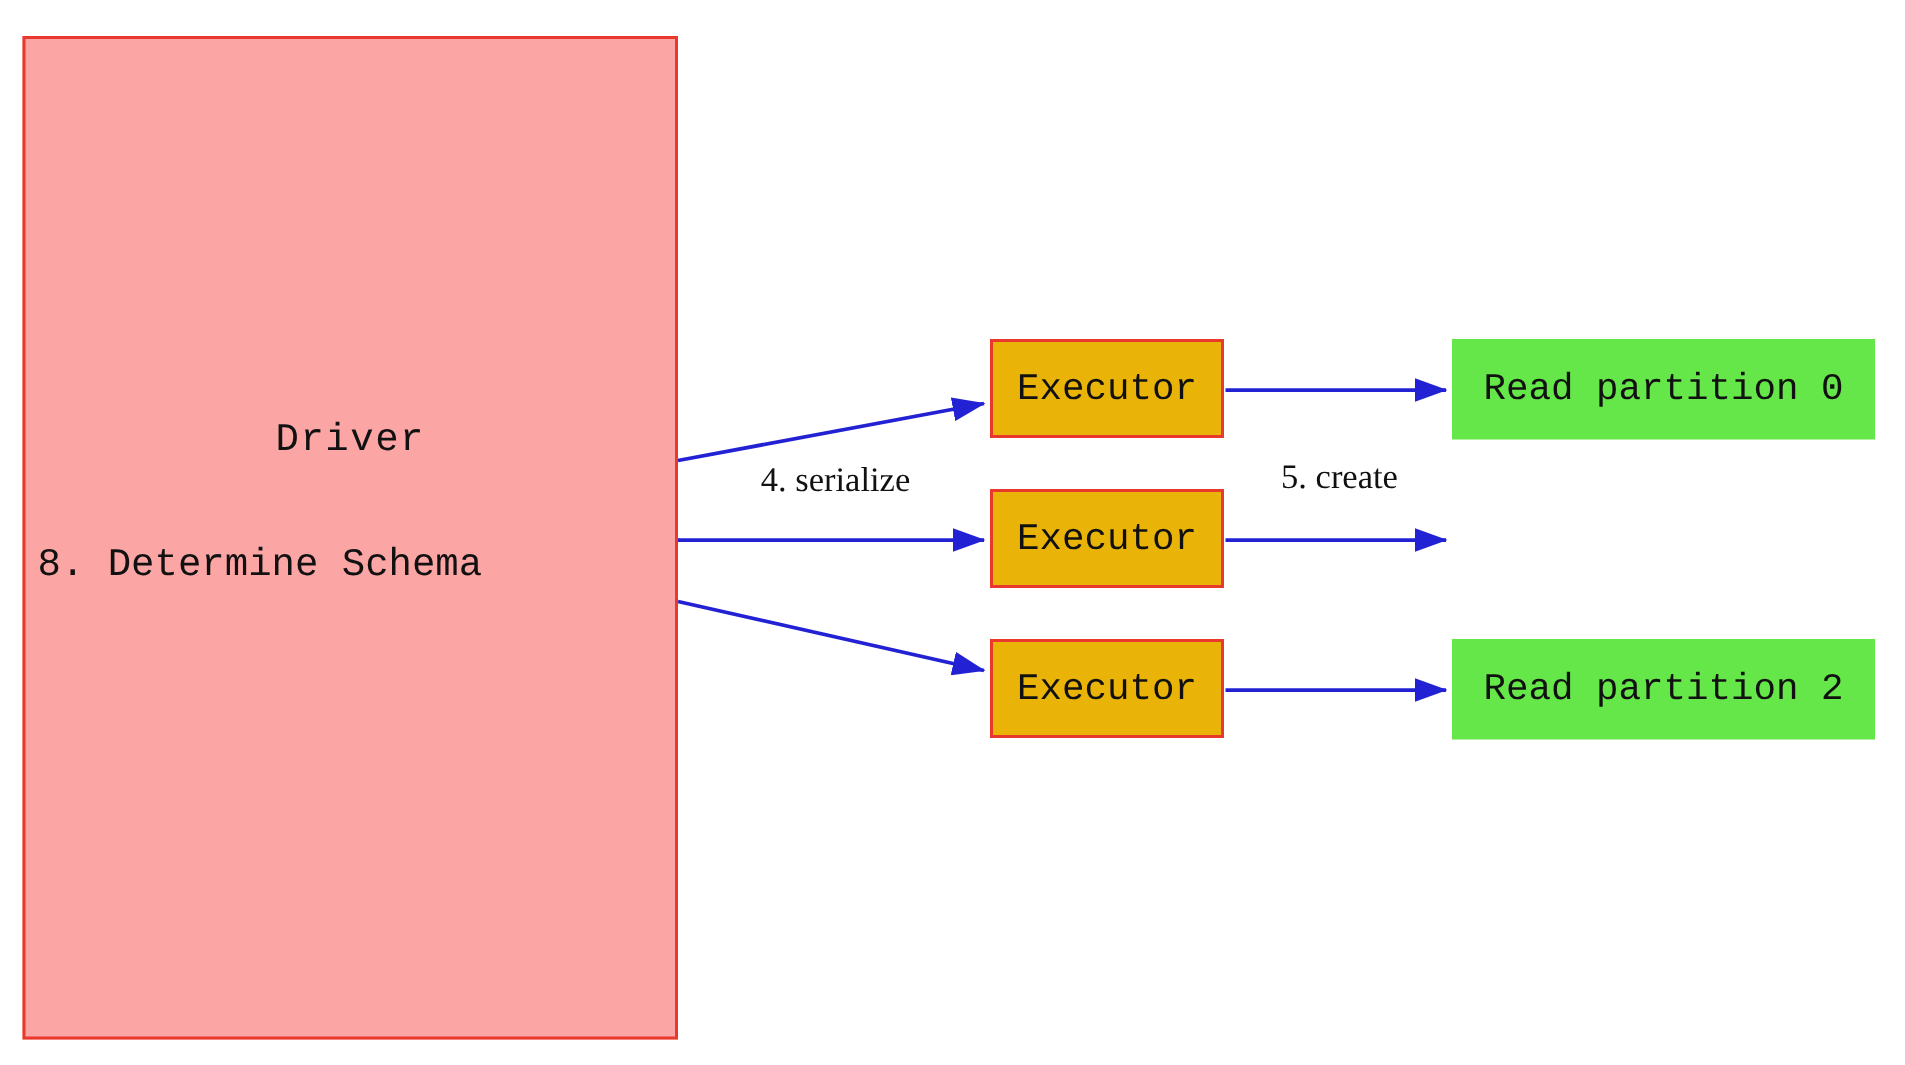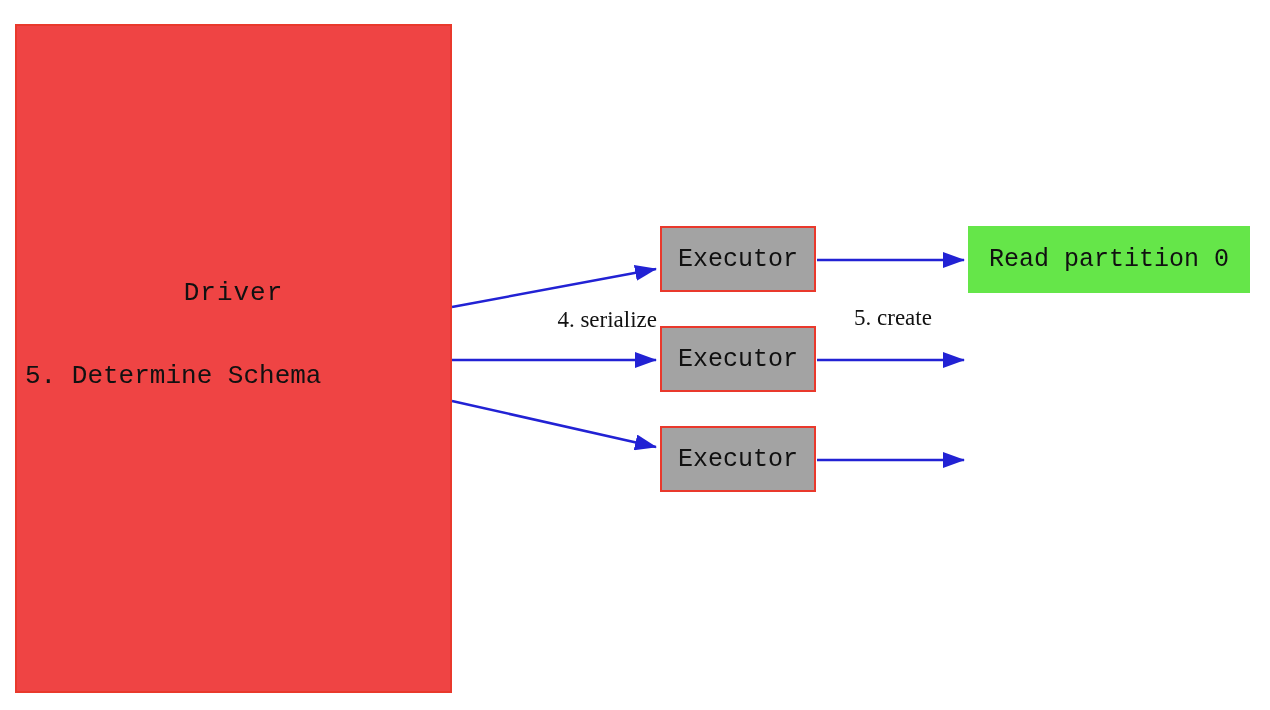"Executor" .executor-box { background: #a3a3a3 -> #eab308 }
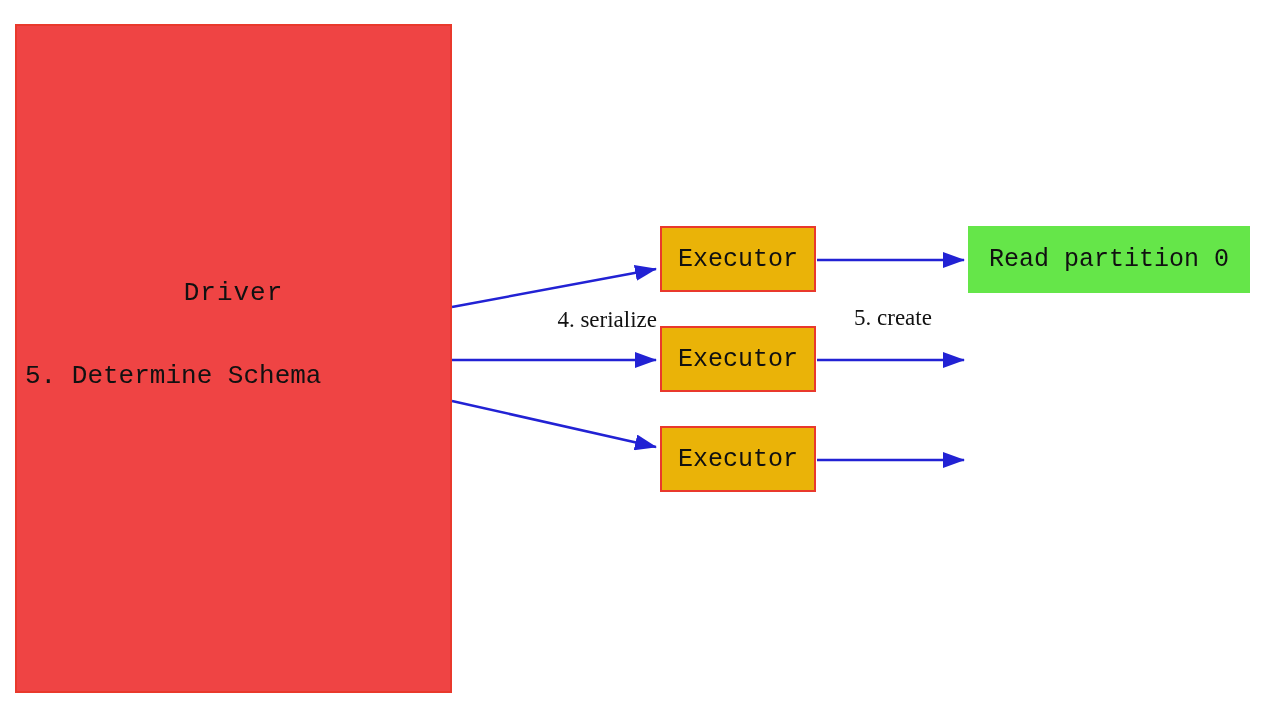"Driver" .driver-box { background: #ef4444 -> #fca5a5 }
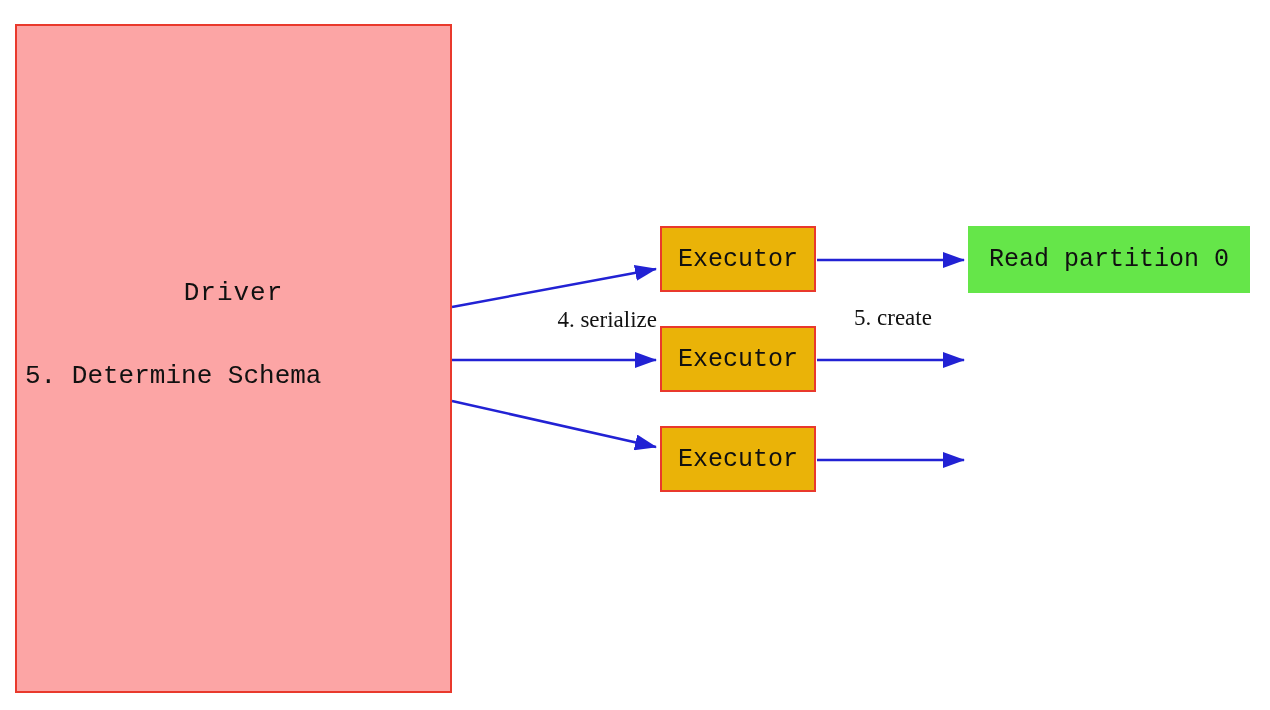"4. serialize" .edge-label-serialize { text-align: right -> none }
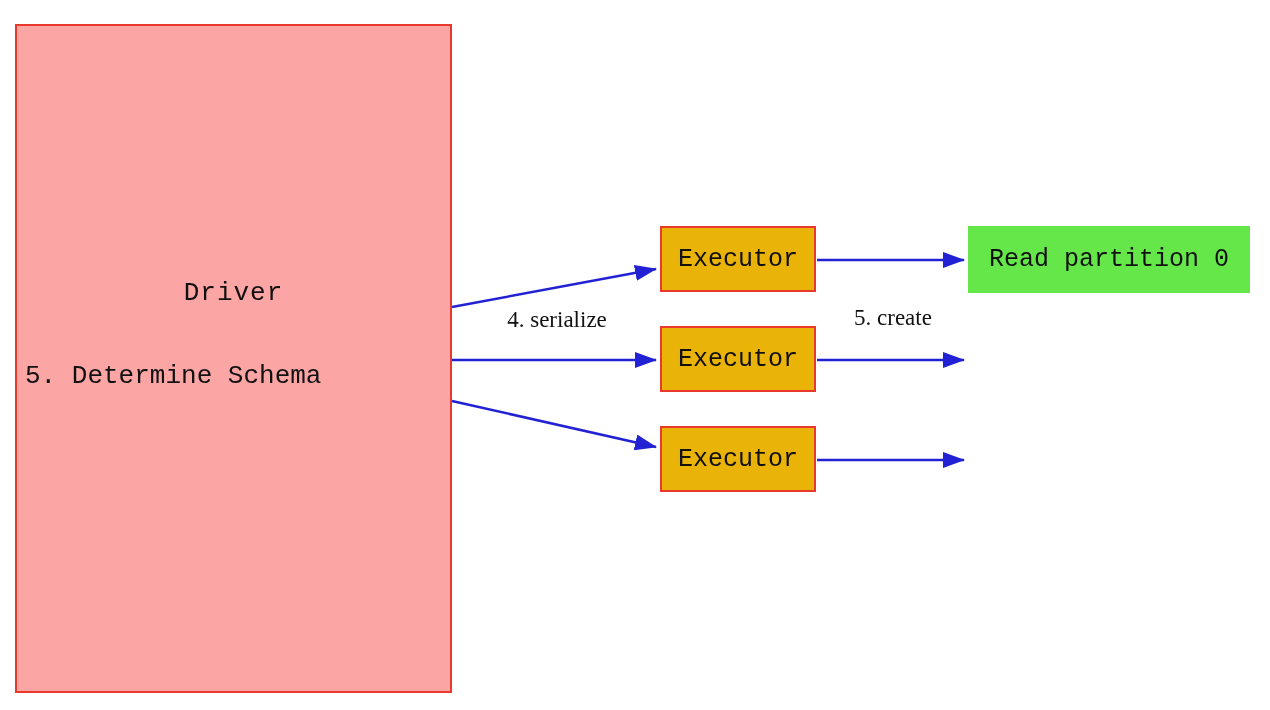"5. Determine Schema" div { text: 5 -> 8 }
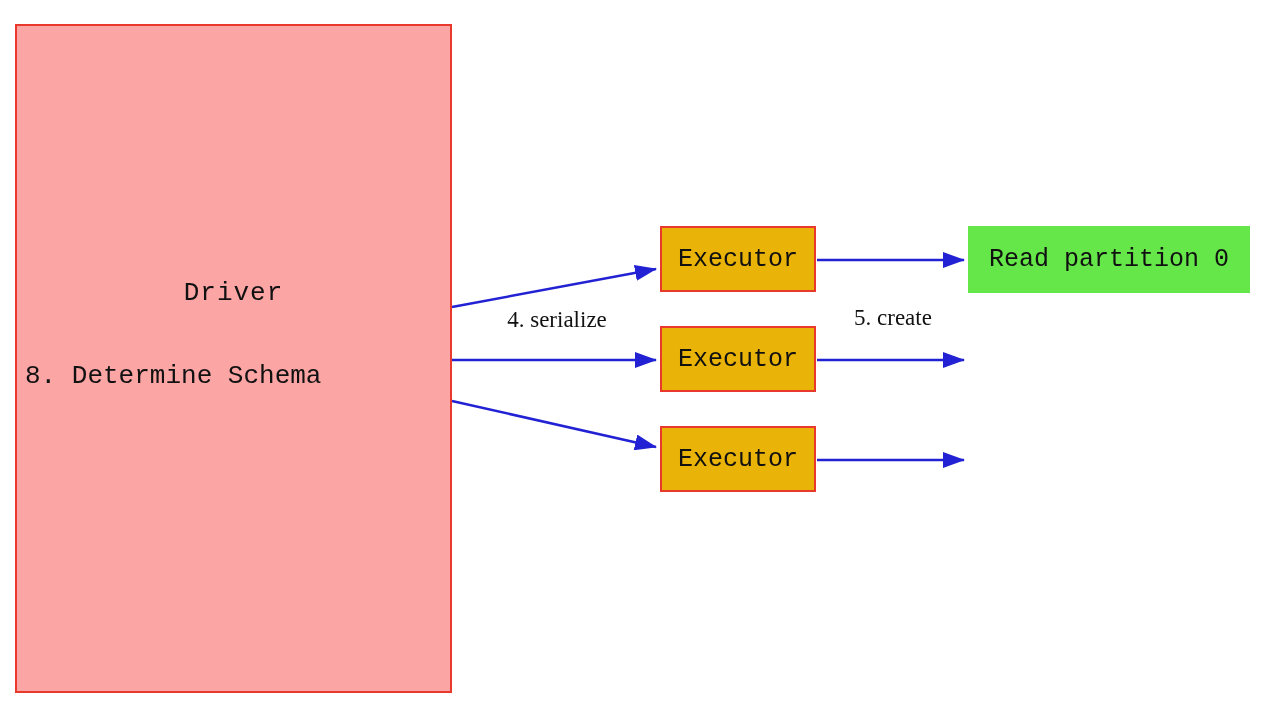"Read partition 2" div.partition-box { html: none -> <div> <span>Read partition 2</span> </div> }
